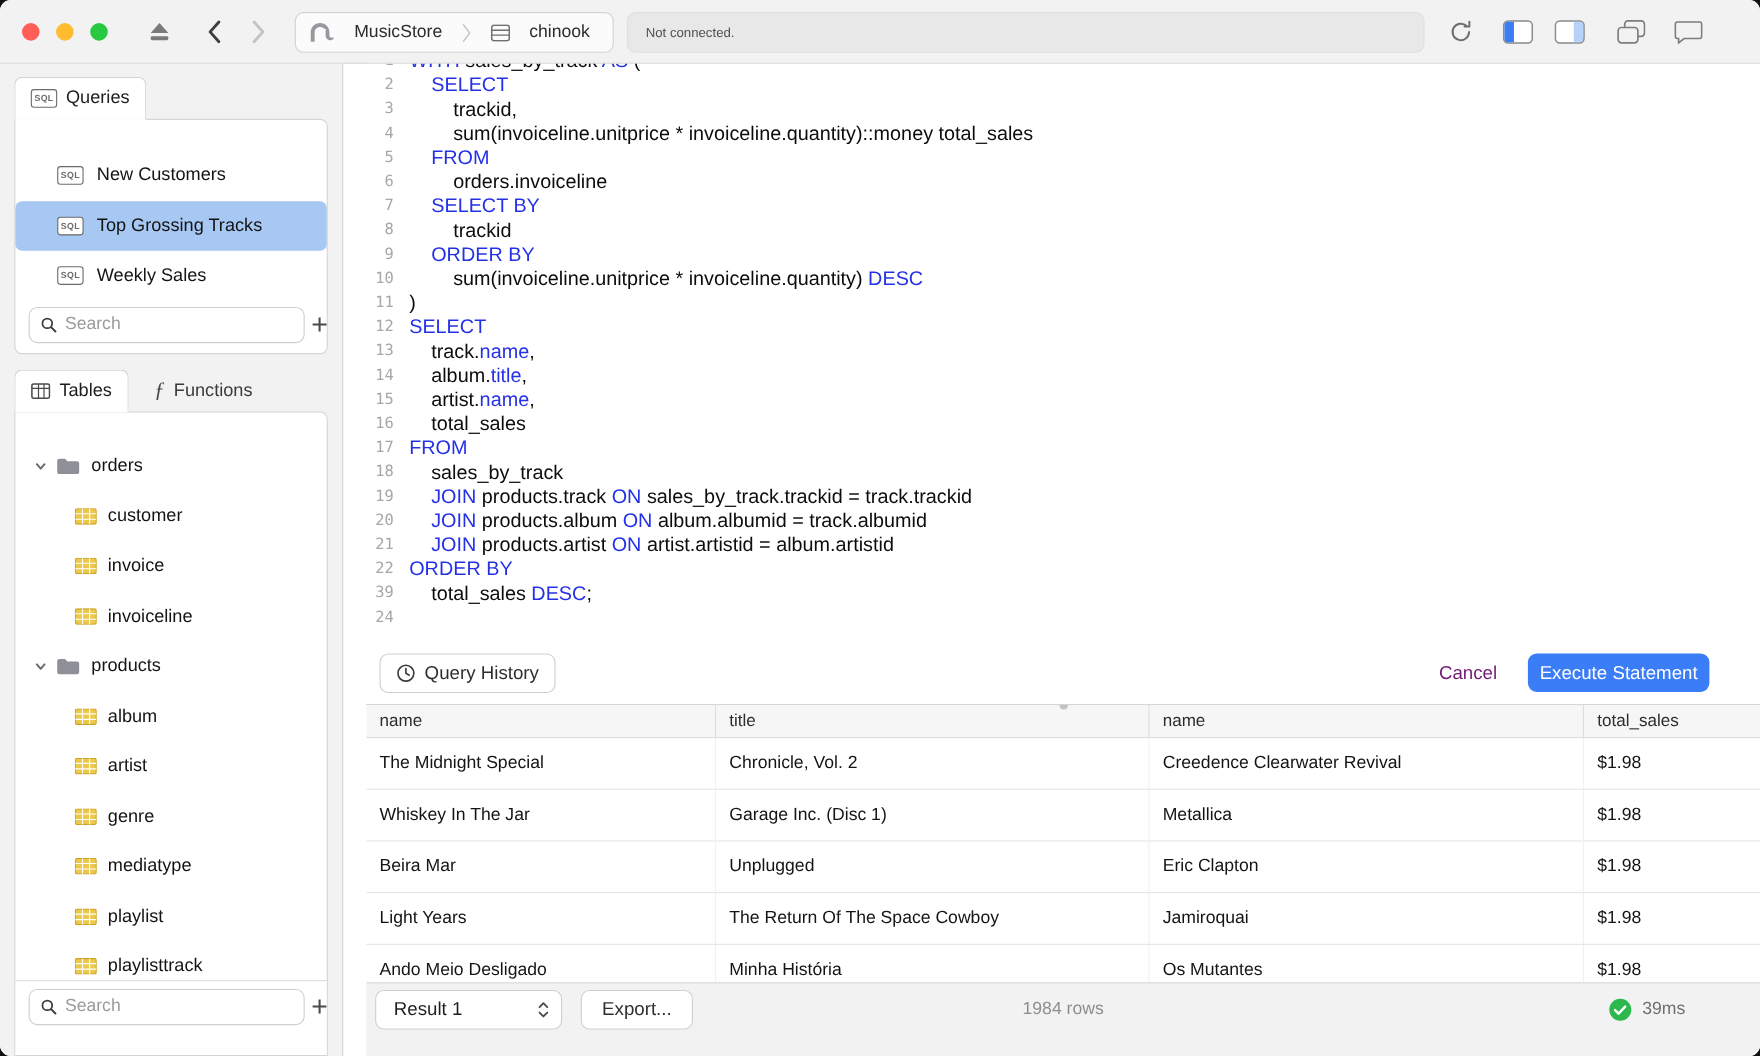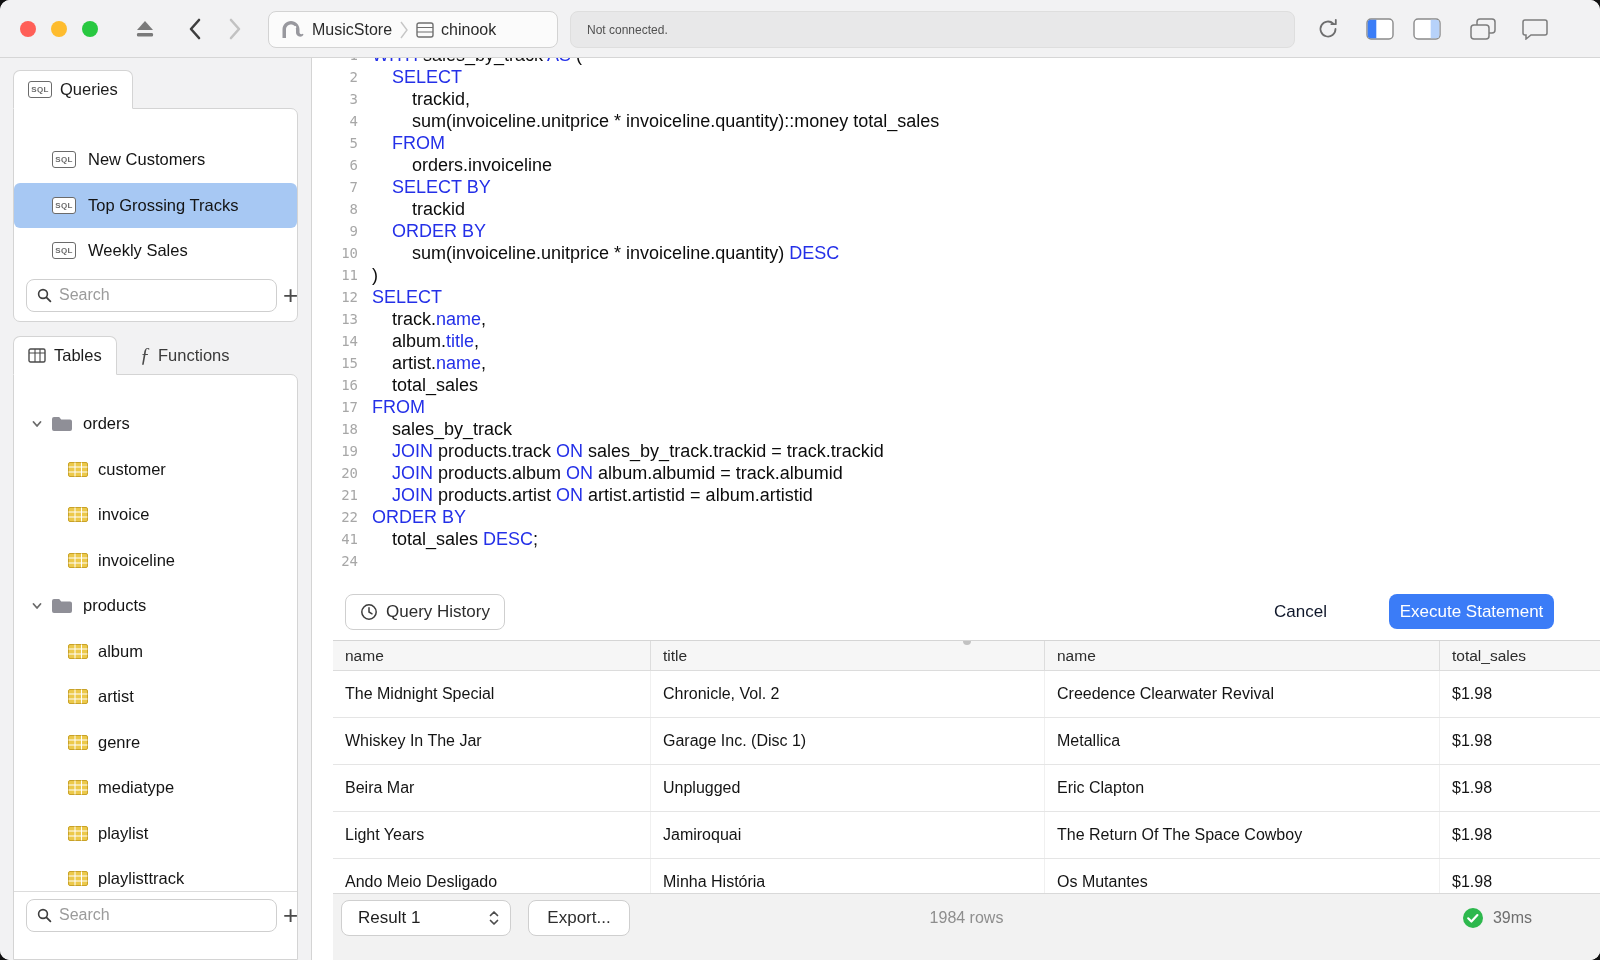"MusicStore" .breadcrumb { gap: 7px -> 17px }
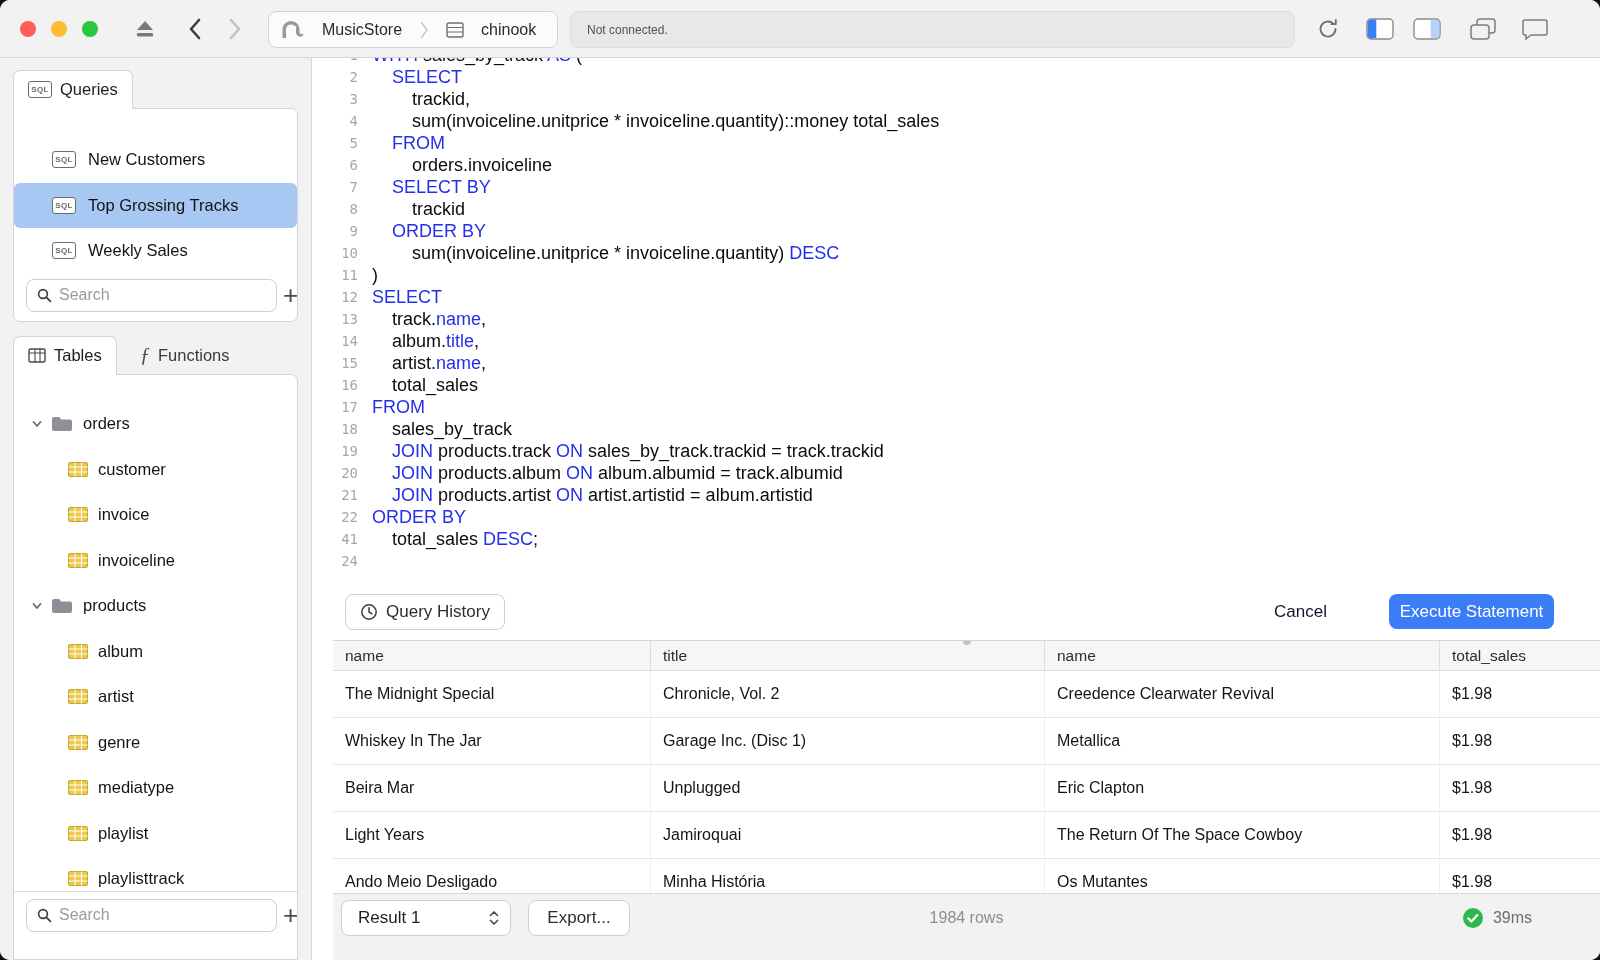"41" span.ln { text: 41 -> 39 }
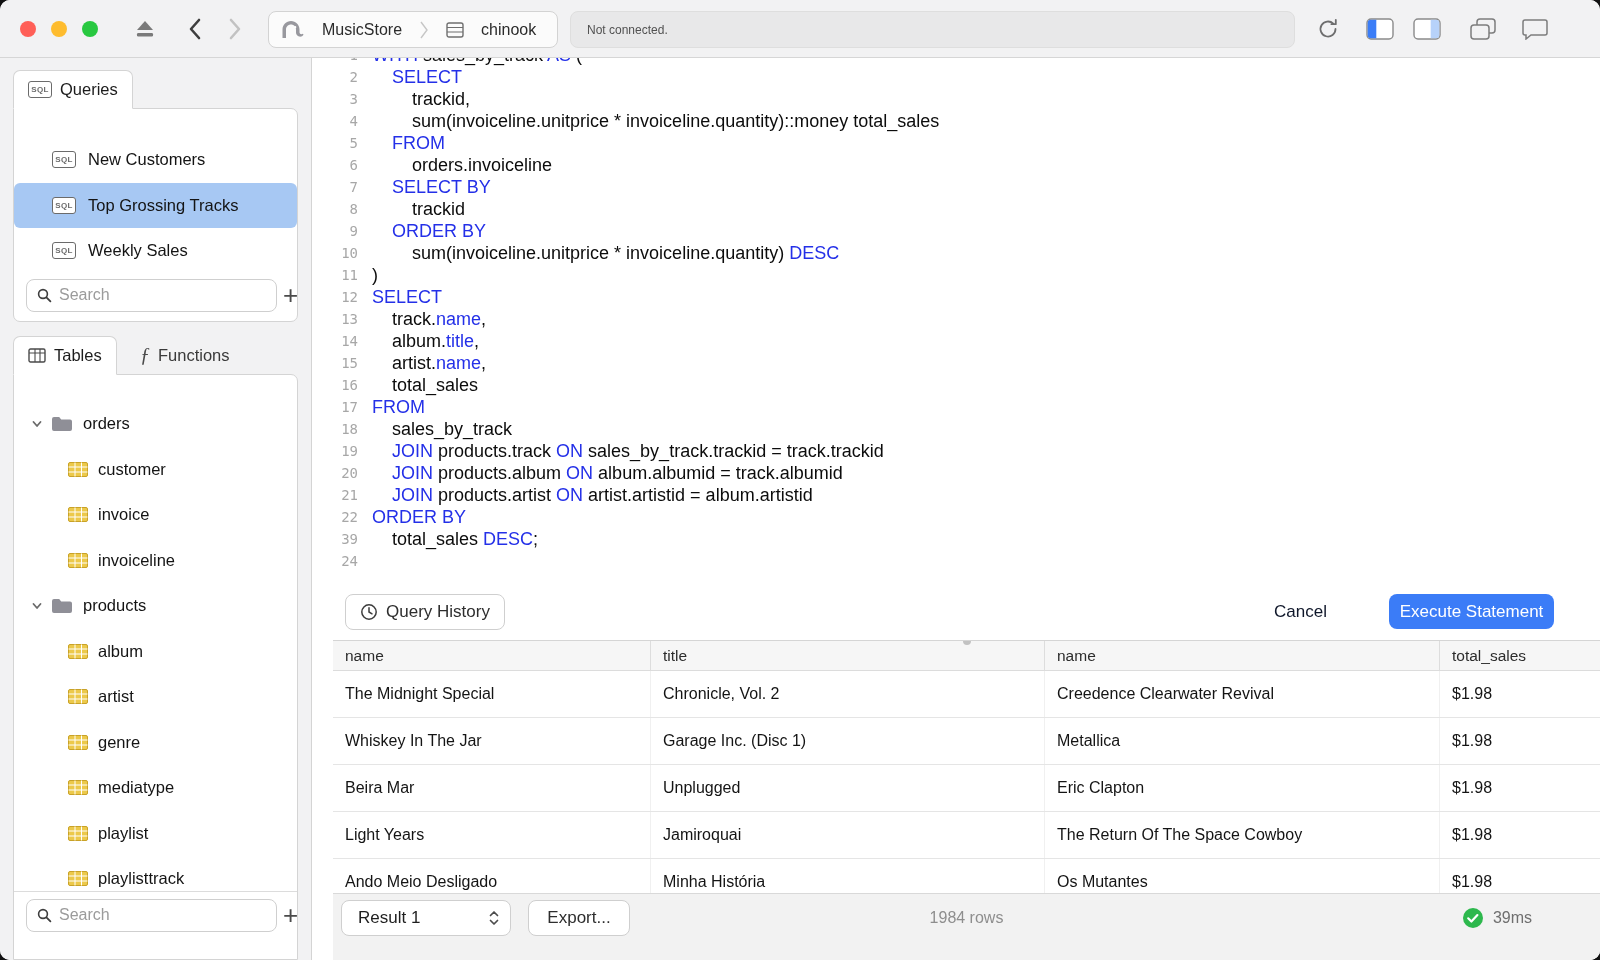"Cancel" .cancel-btn { color: #0f172a -> #701a75; margin-right: 62px -> 28px }
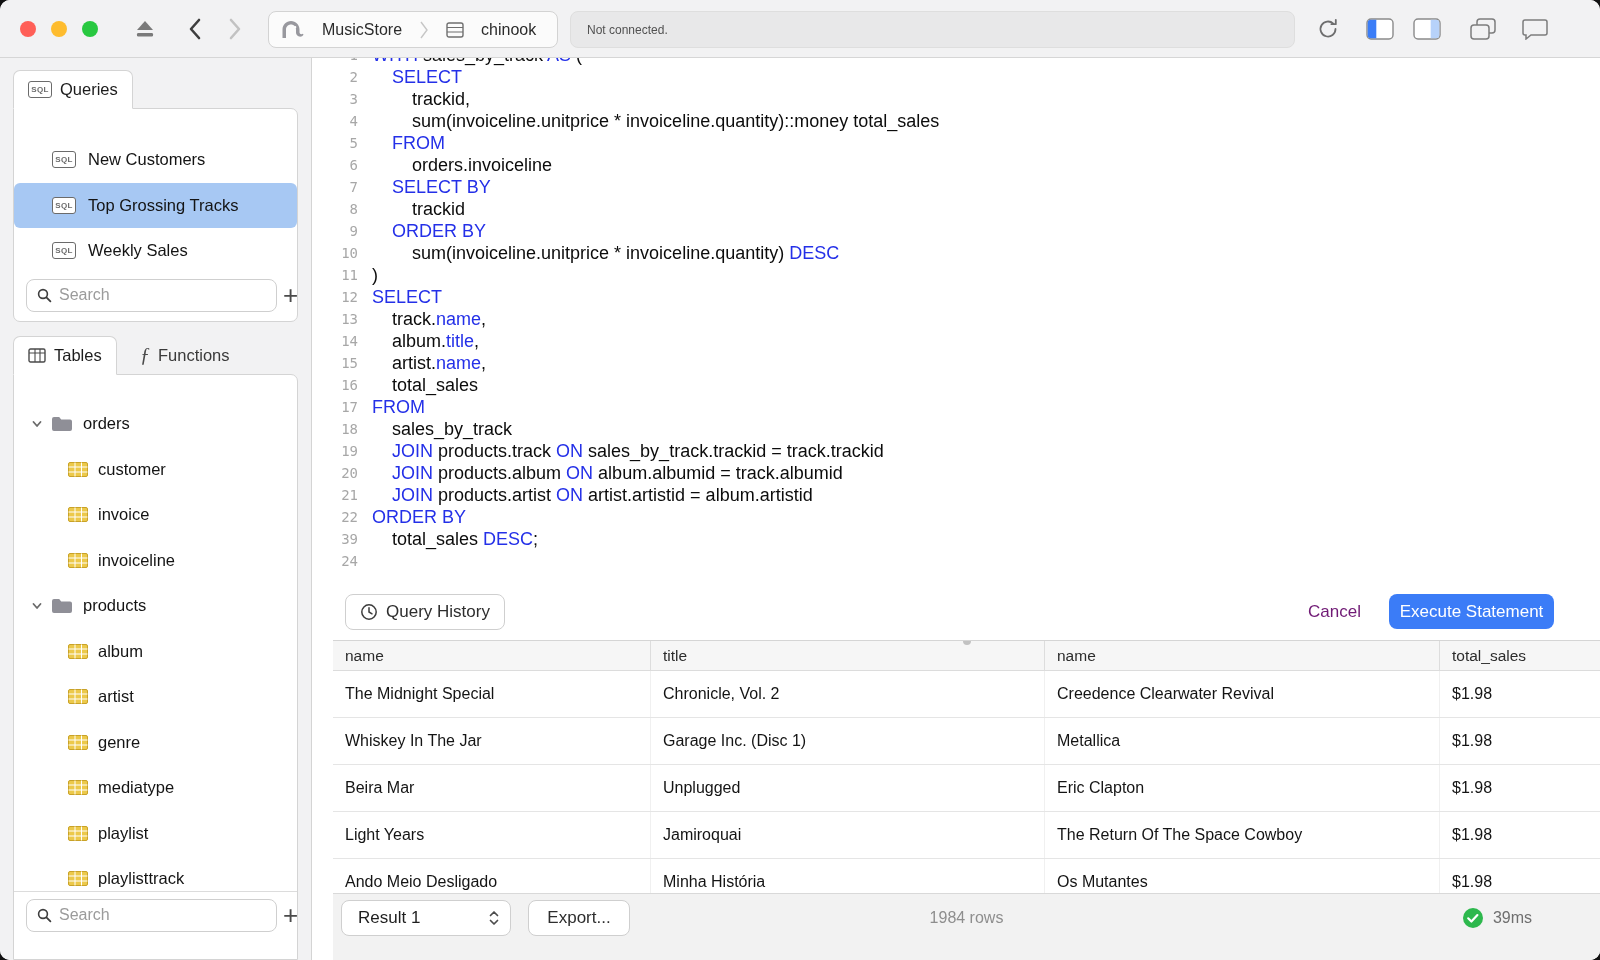"Jamiroquai" div.cell { order: before "The Return Of The Space" -> after "The Return Of The Space" }
